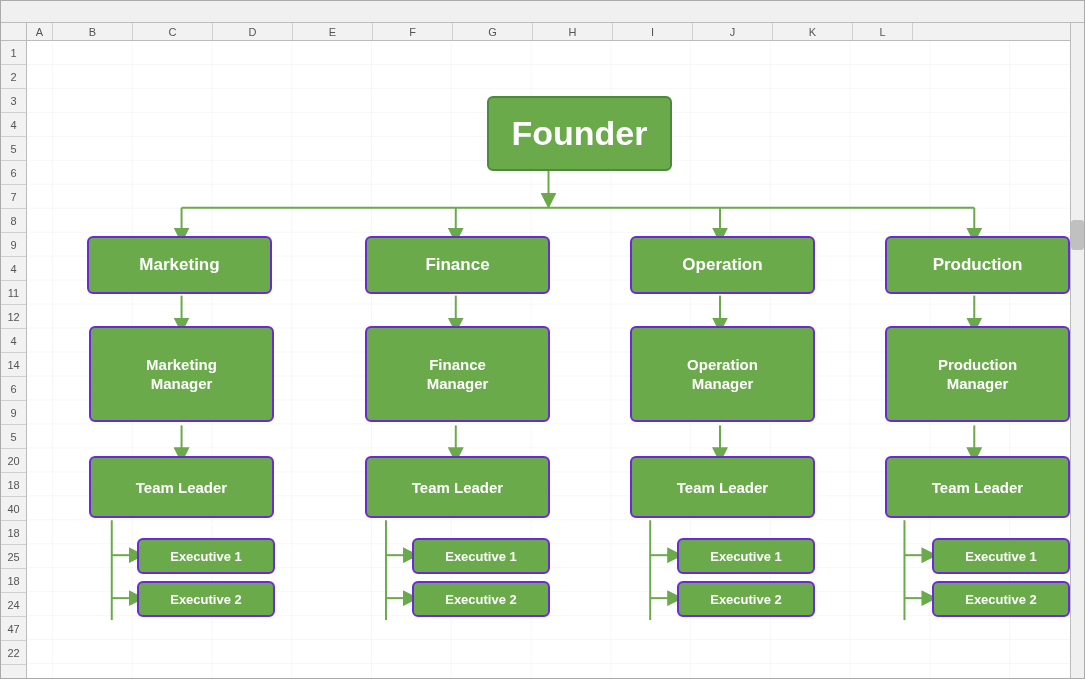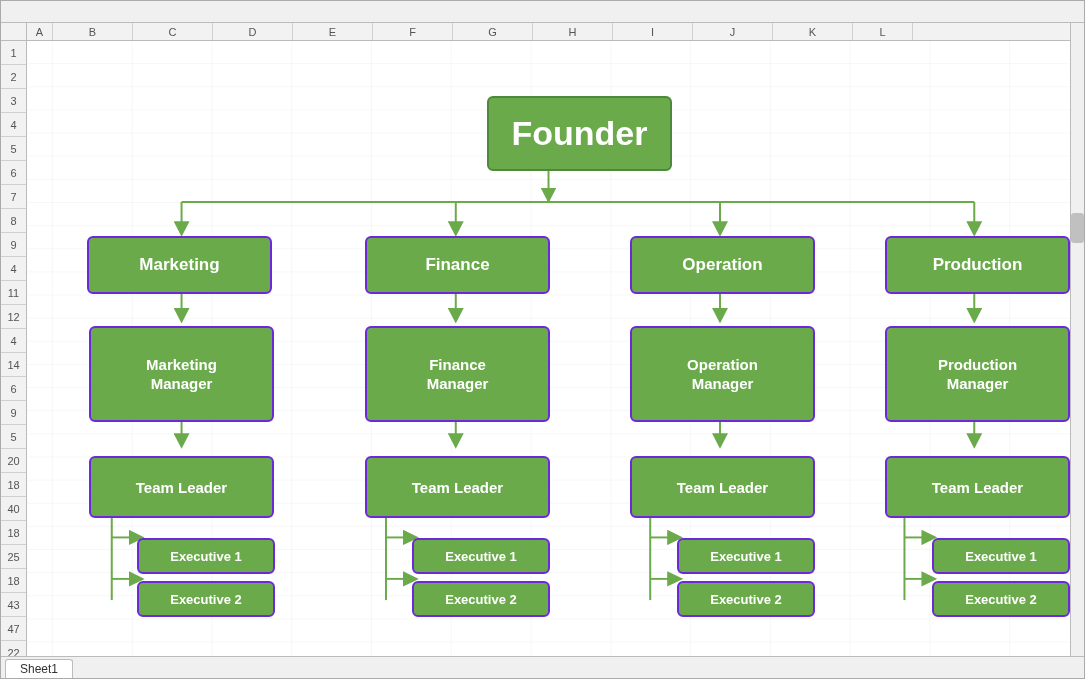"43" div.row-header-cell { text: 43 -> 24 }
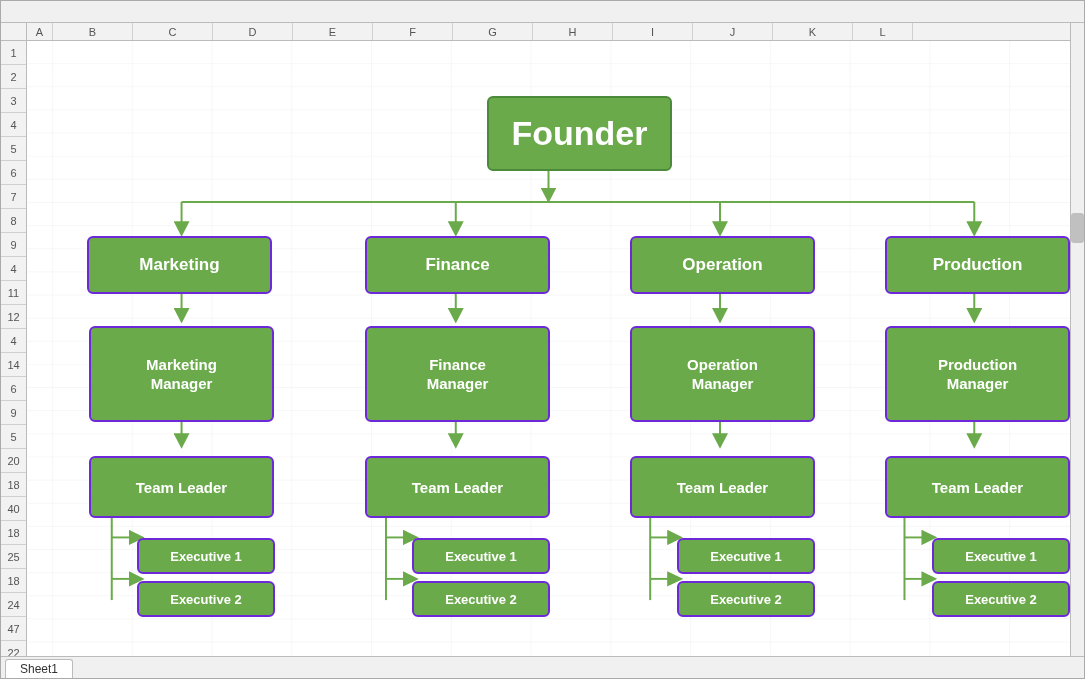"Sheet1" div.tab-bar { html: <div> <div>Sheet1</div> </div> -> none }
